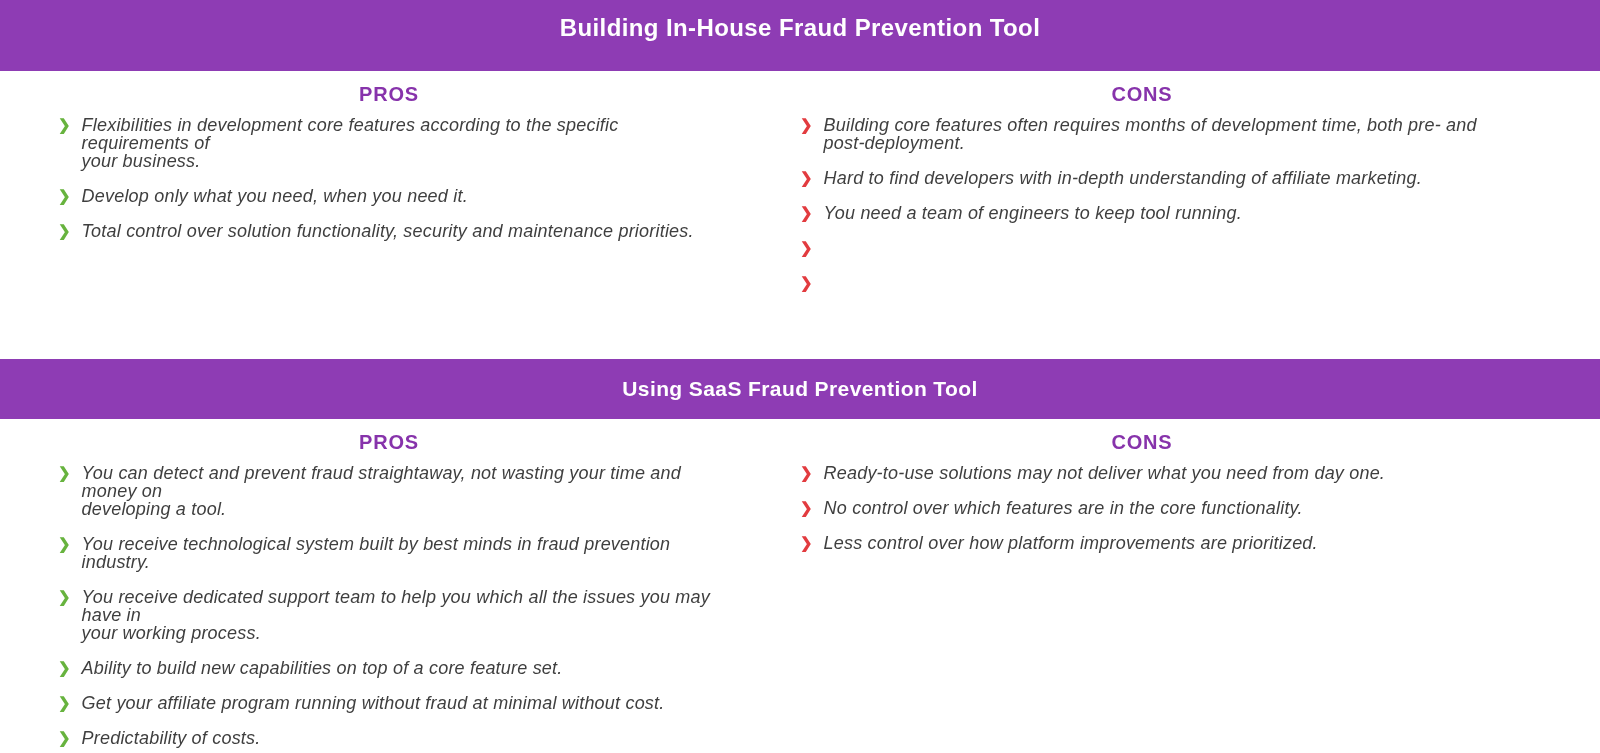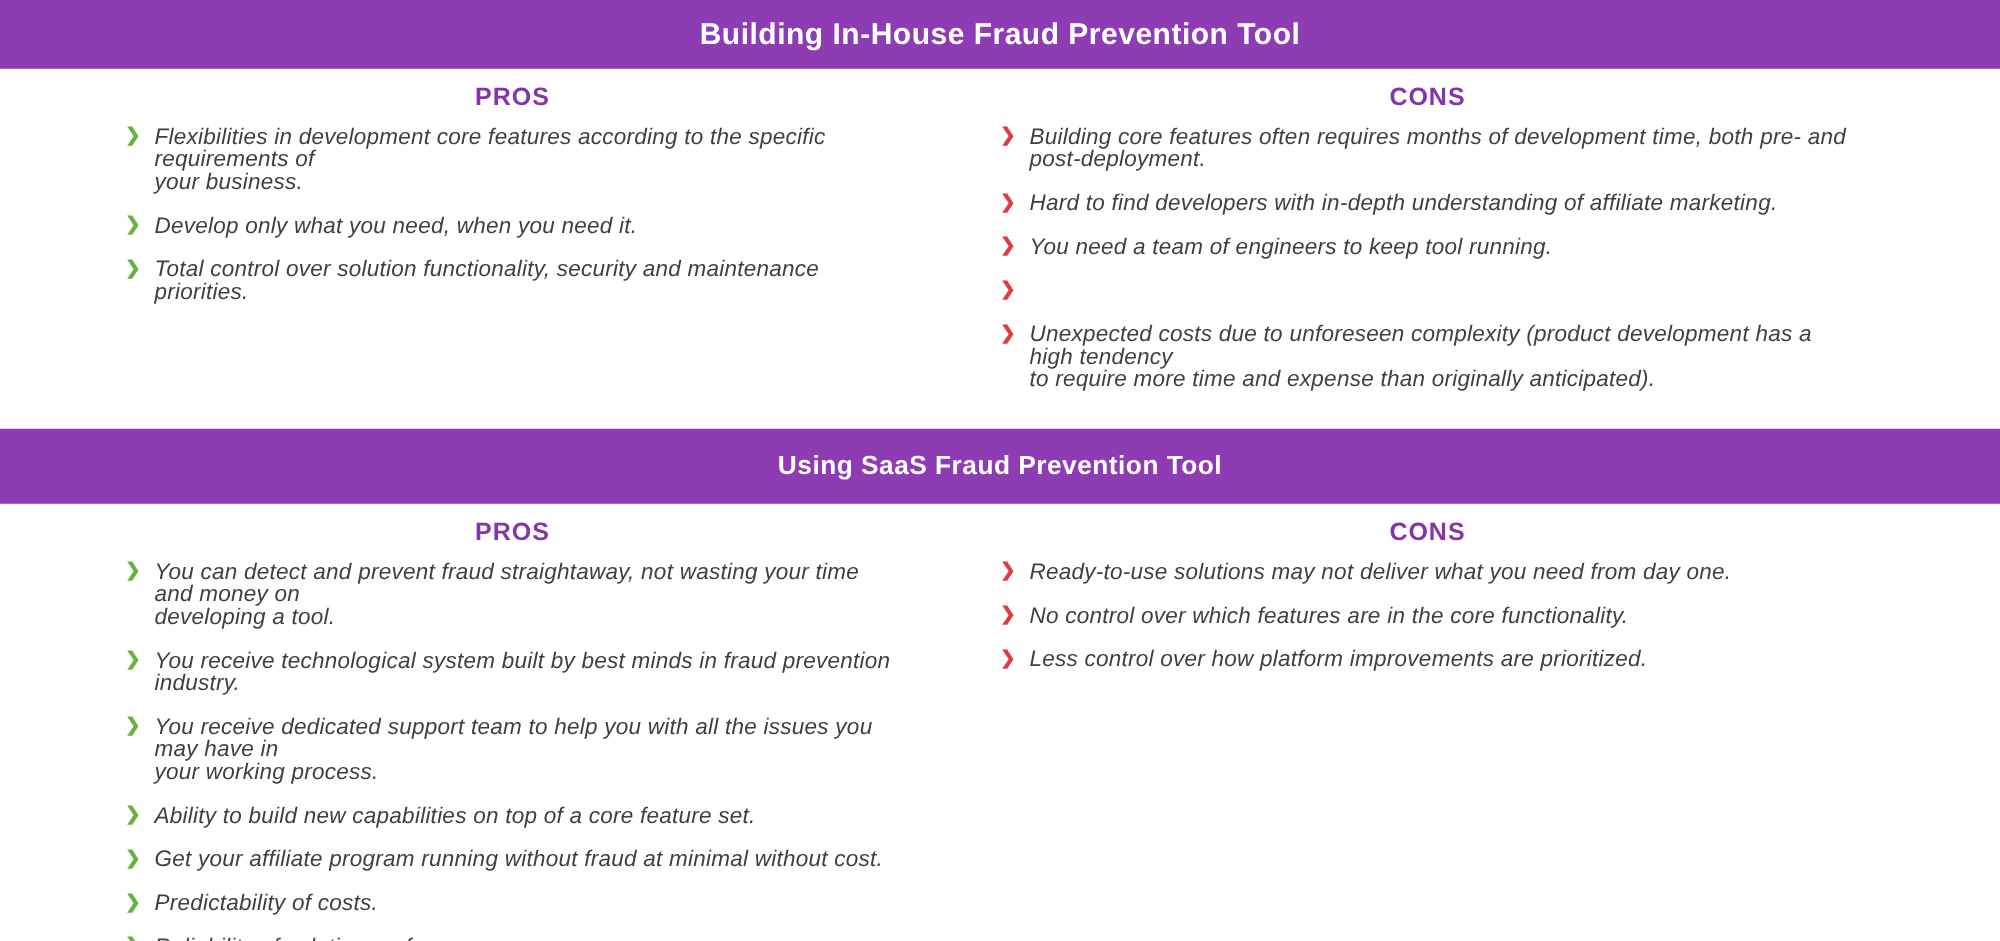"Building In-House Fraud Prevention Tool" .banner-1 { height: 55px -> 71px }
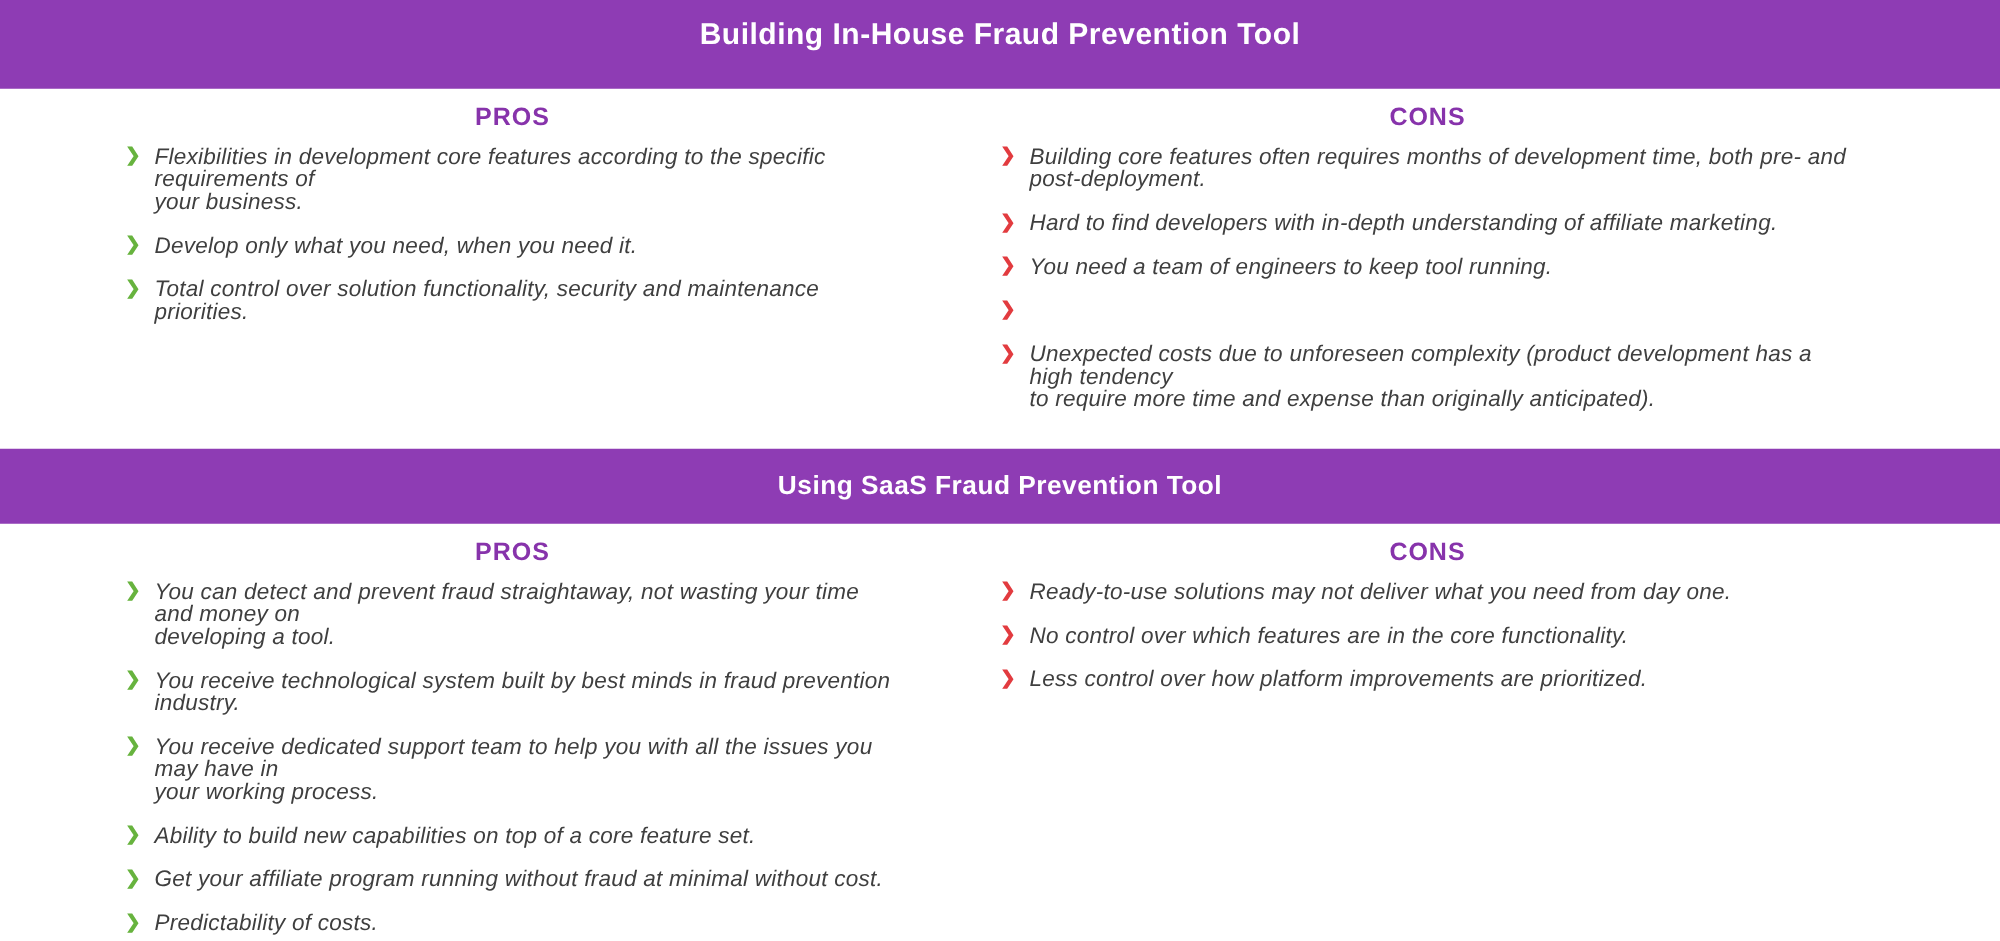"PROS" .col-pros { padding-left: 100px -> 58px }
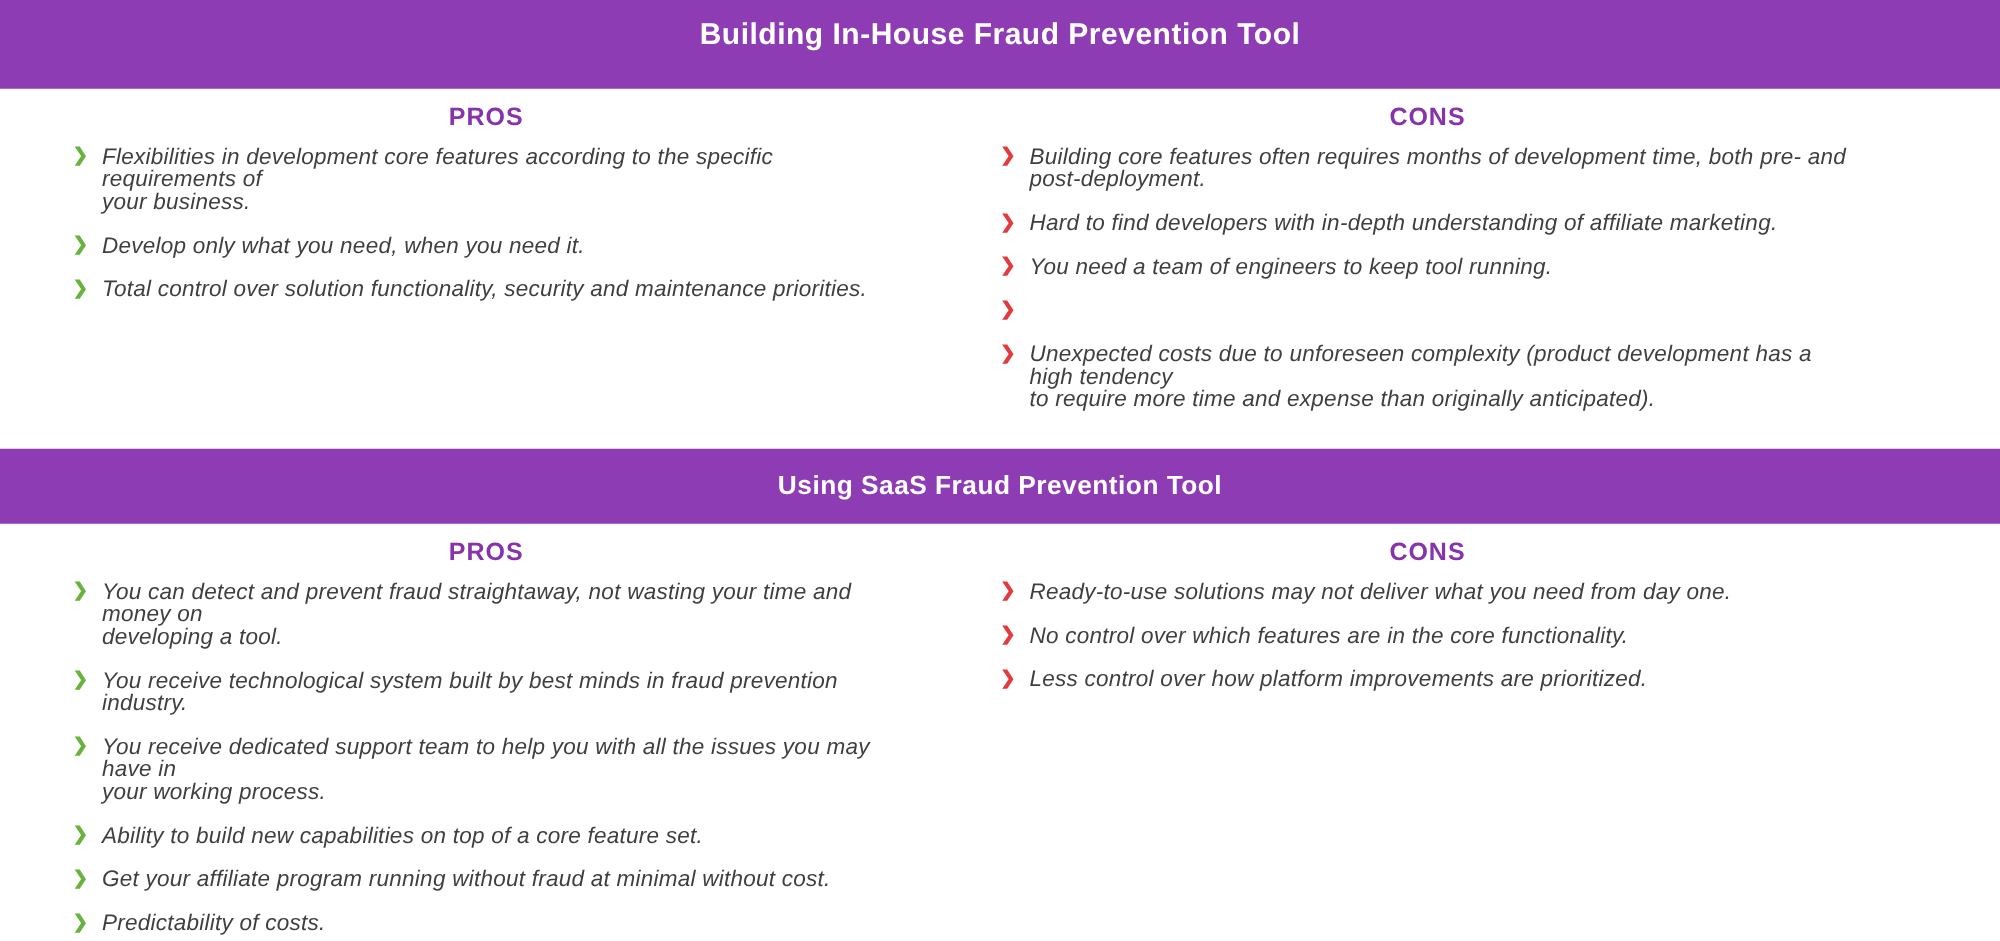"Unexpected costs due to unforeseen" span.item-text { html: <span>Unexpected costs due to unforeseen complexity (product development has a high tendency to require more time and expense than originally anticipated).</span> -> none }
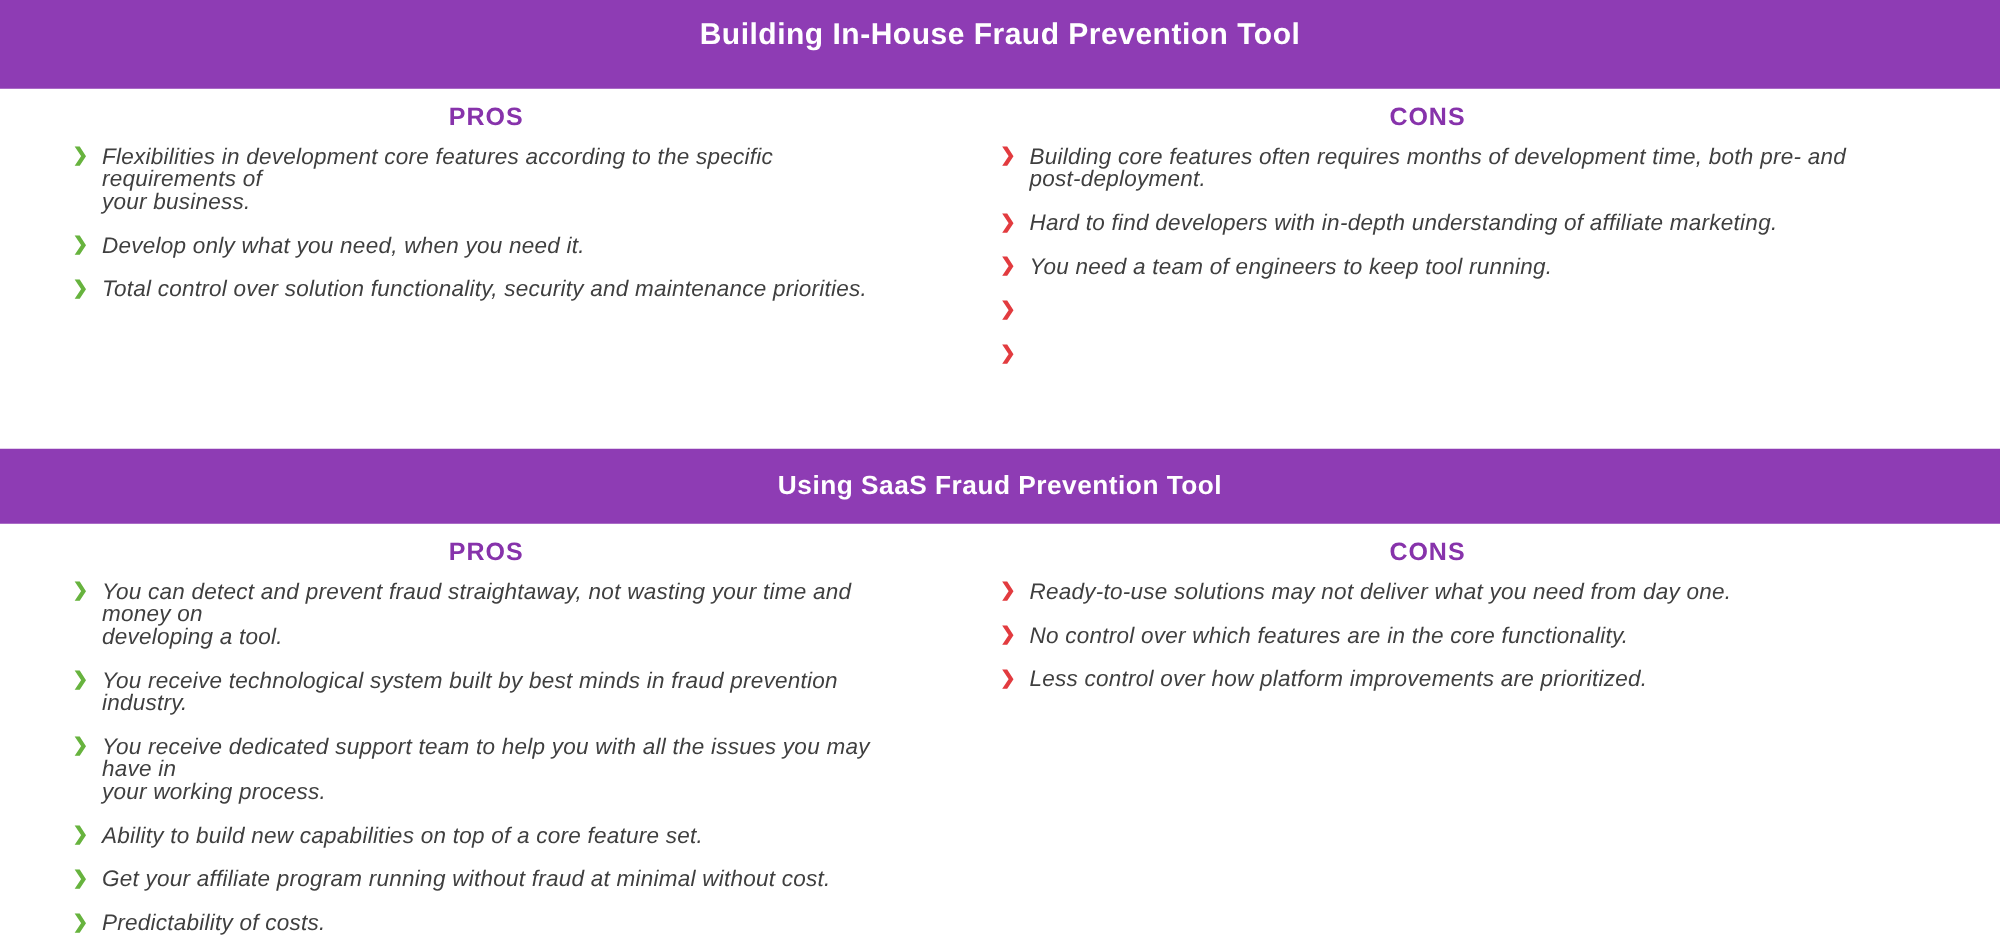"You receive dedicated support team" span.item-text { text: with -> which }
